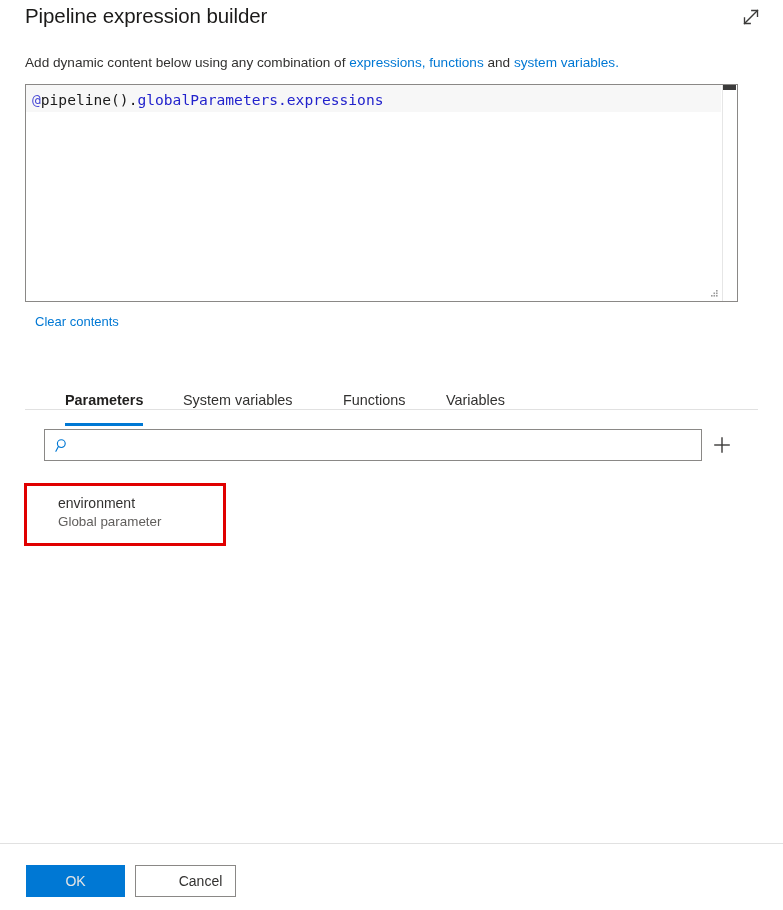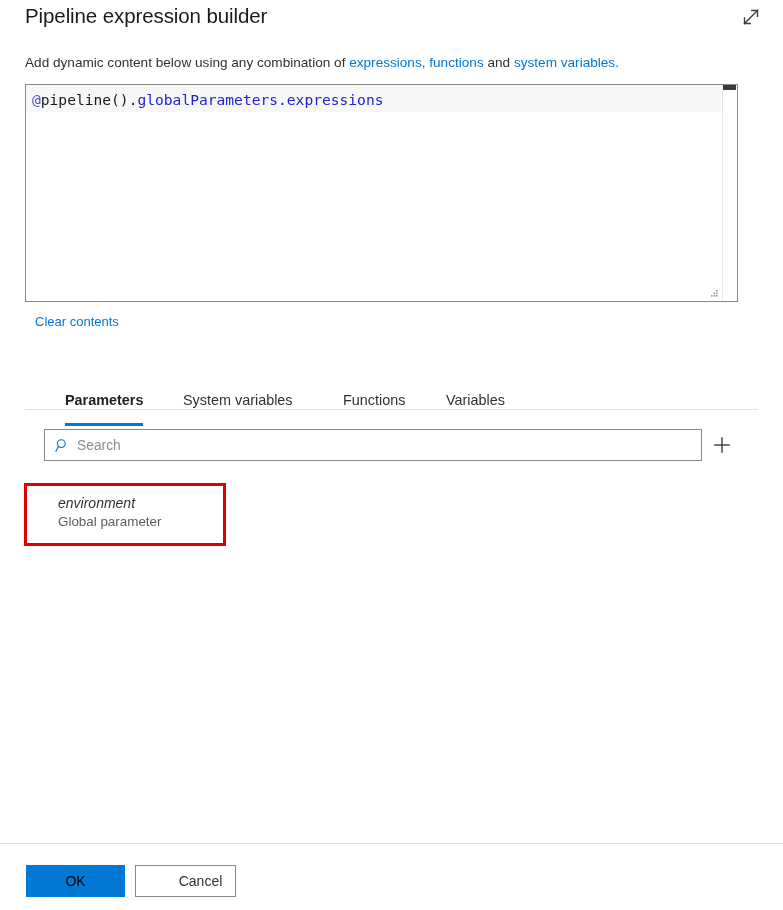"Search" input.search-input { html: <input> -> none }
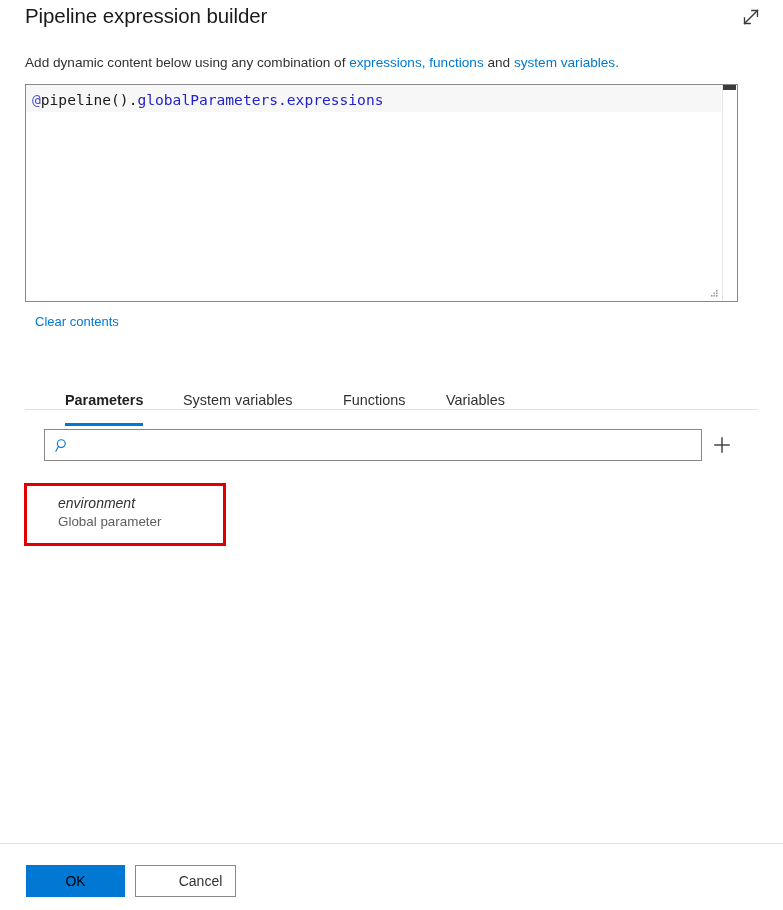"environment" .param-name { font-style: italic -> none }
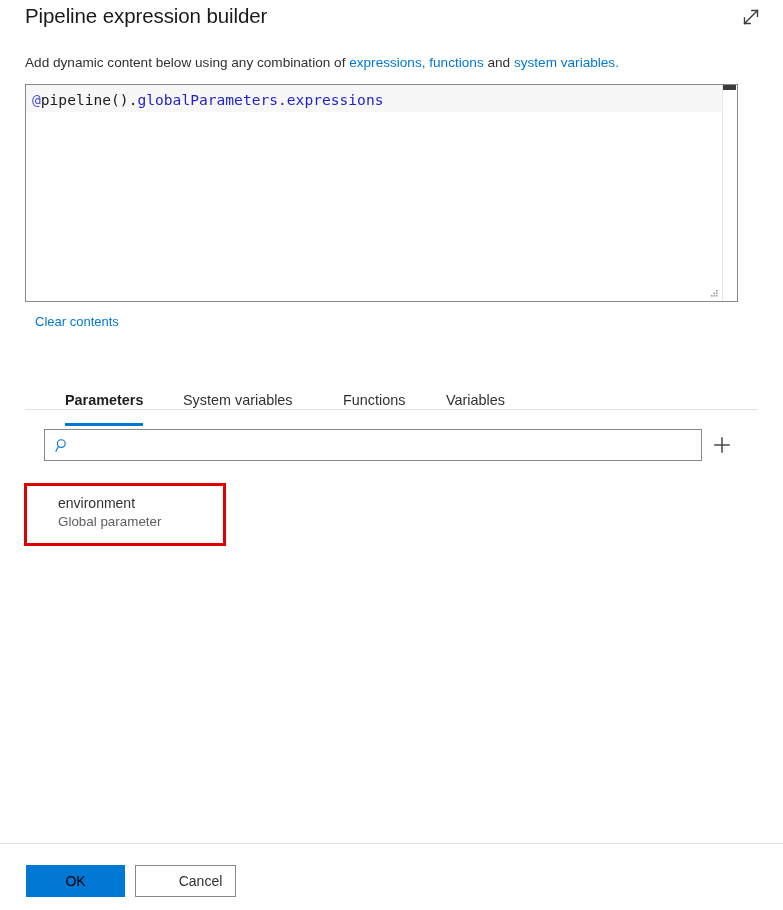"OK" .btn-primary { color: #000000 -> #e5e5e5 }
